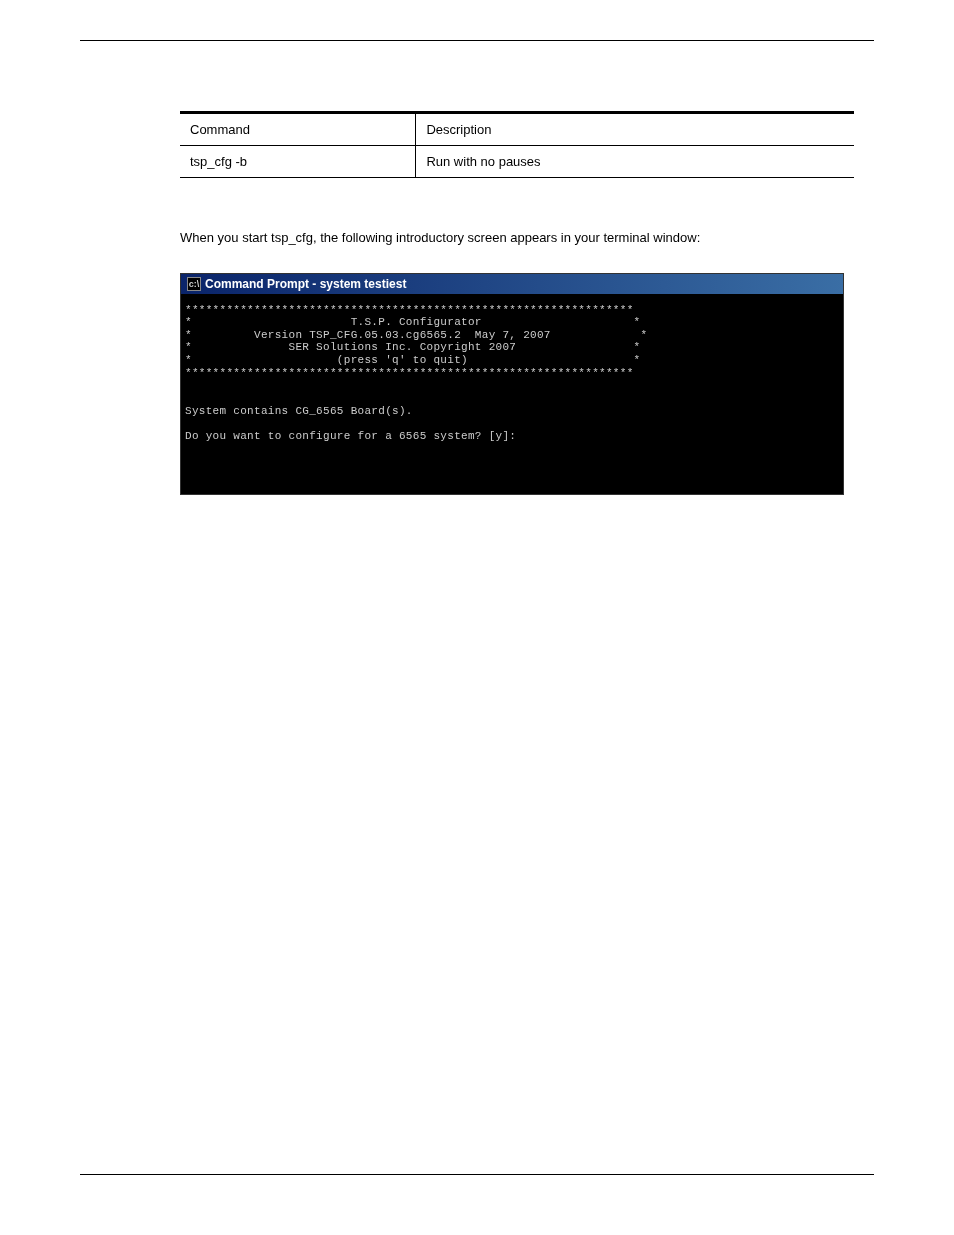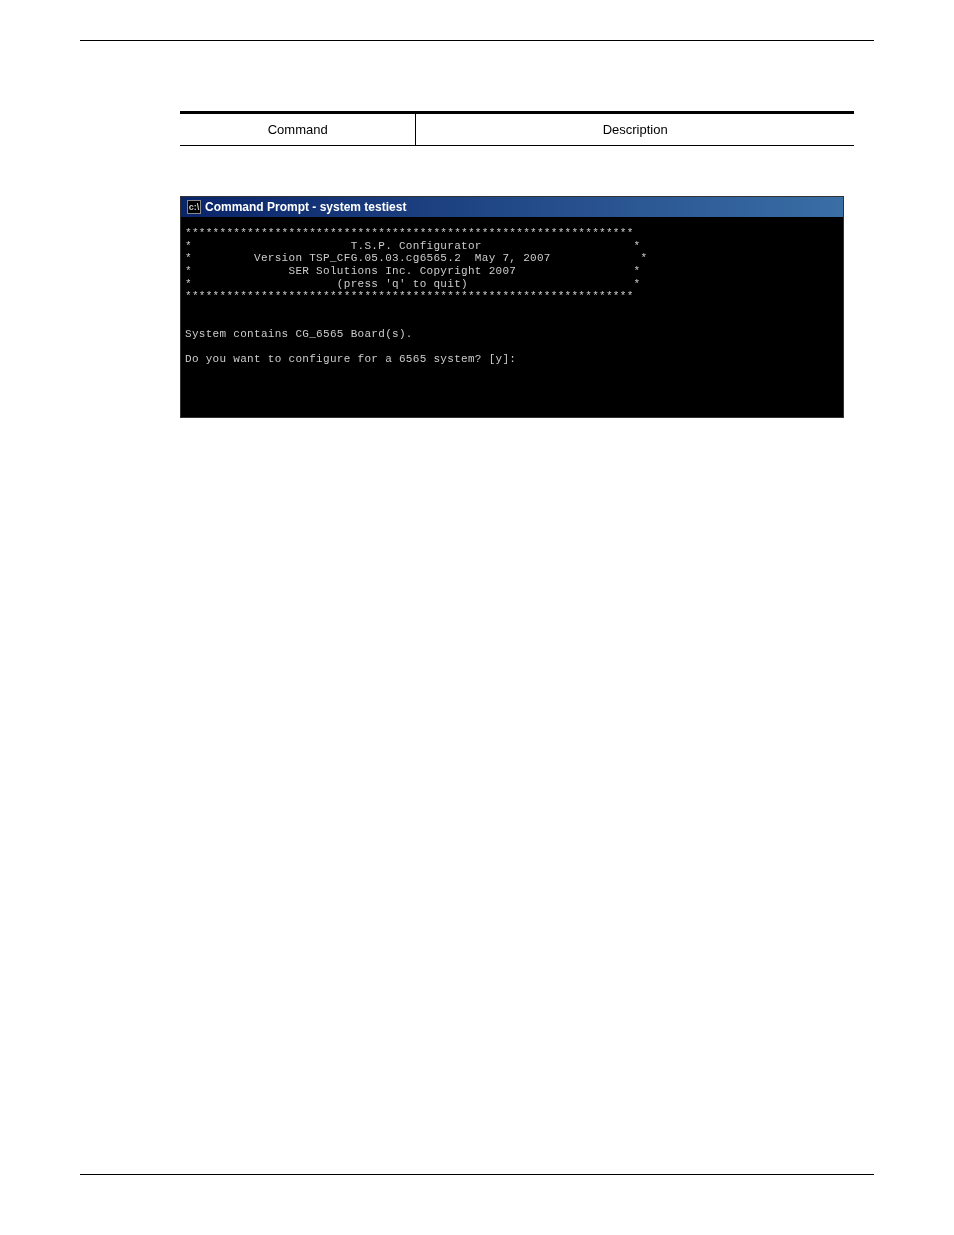"Command" .config-table th, .config-table td { text-align: center -> left }
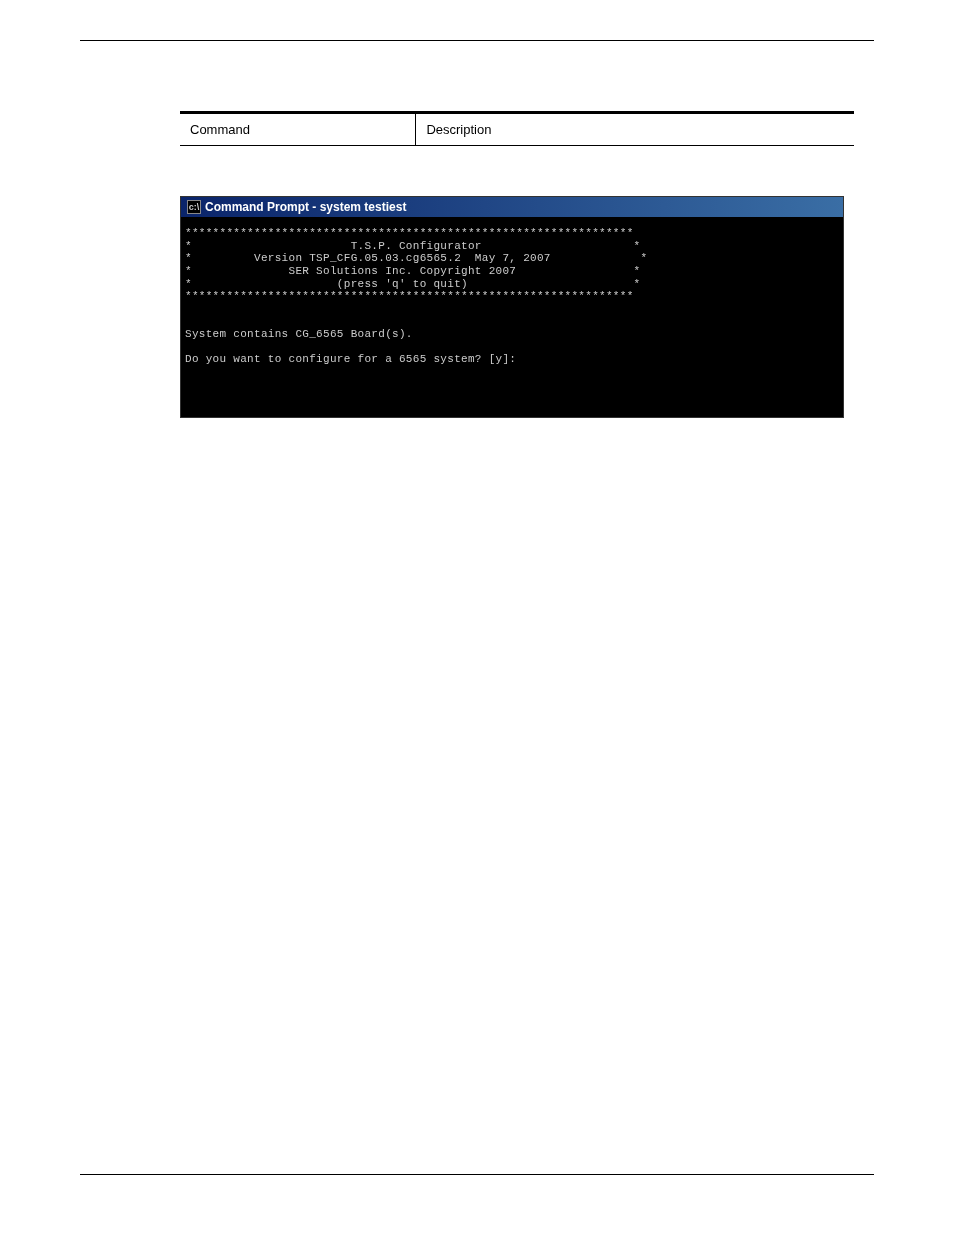"tsp_cfg -b" tr.data-row { html: none -> <tr> <td>tsp_cfg -b</td> <td>Run with no pauses</td> </tr> }
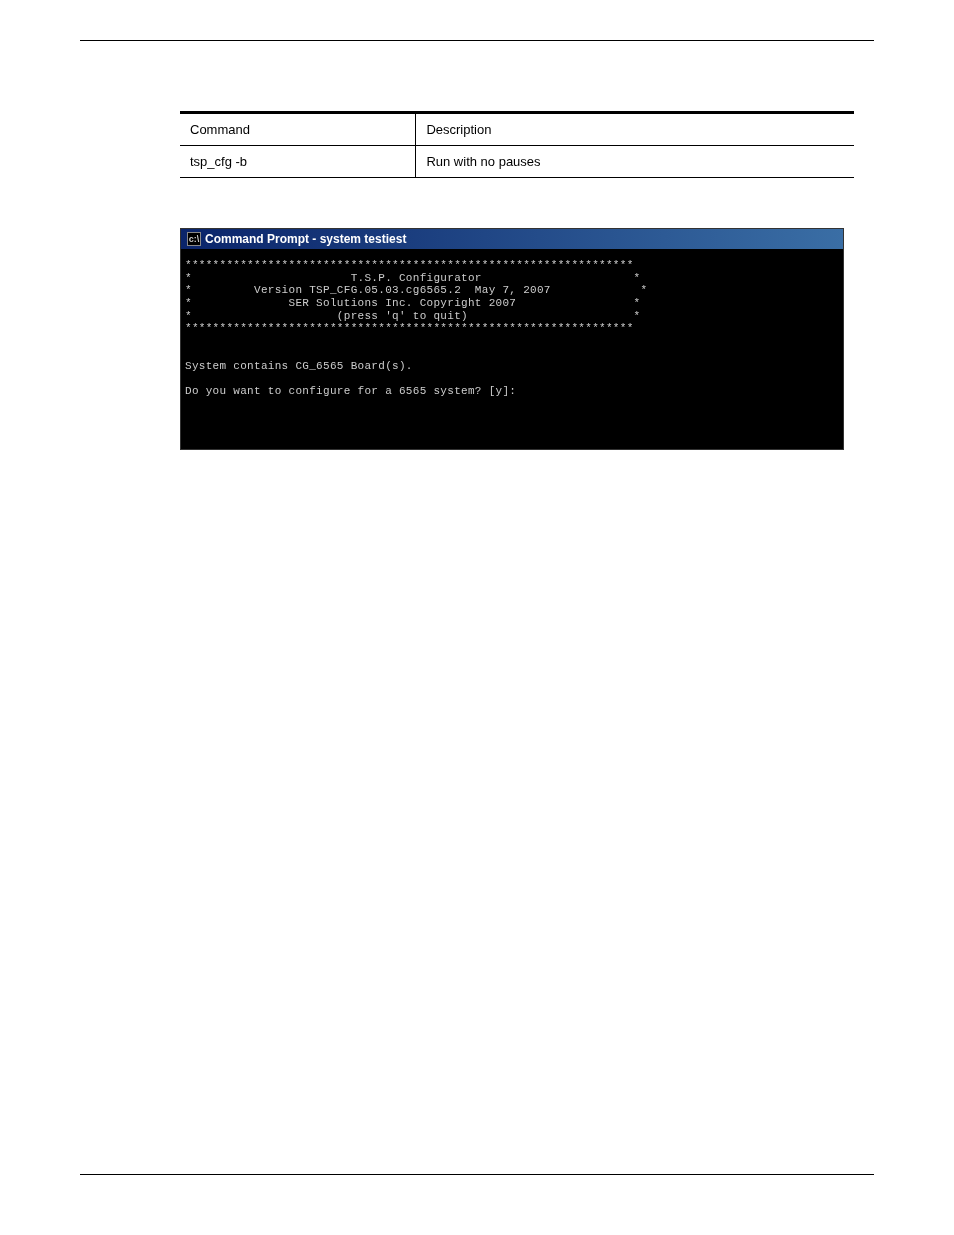"When you start tsp_cfg, the" p.intro-text { html: none -> <p>When you start tsp_cfg, the following introductory screen appears in your terminal window:</p> }
